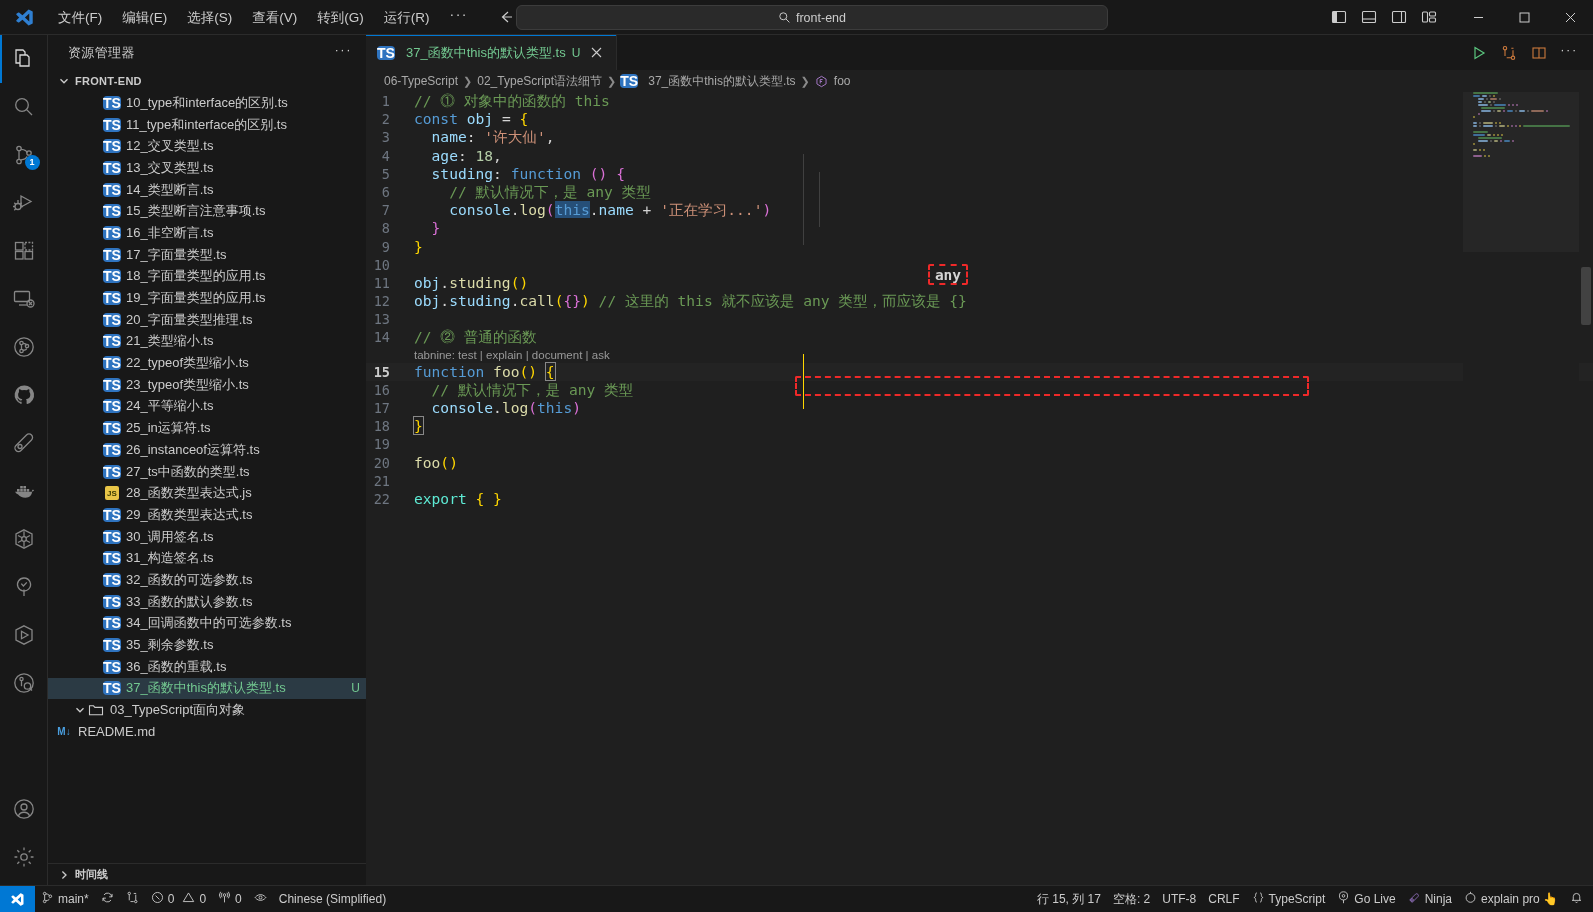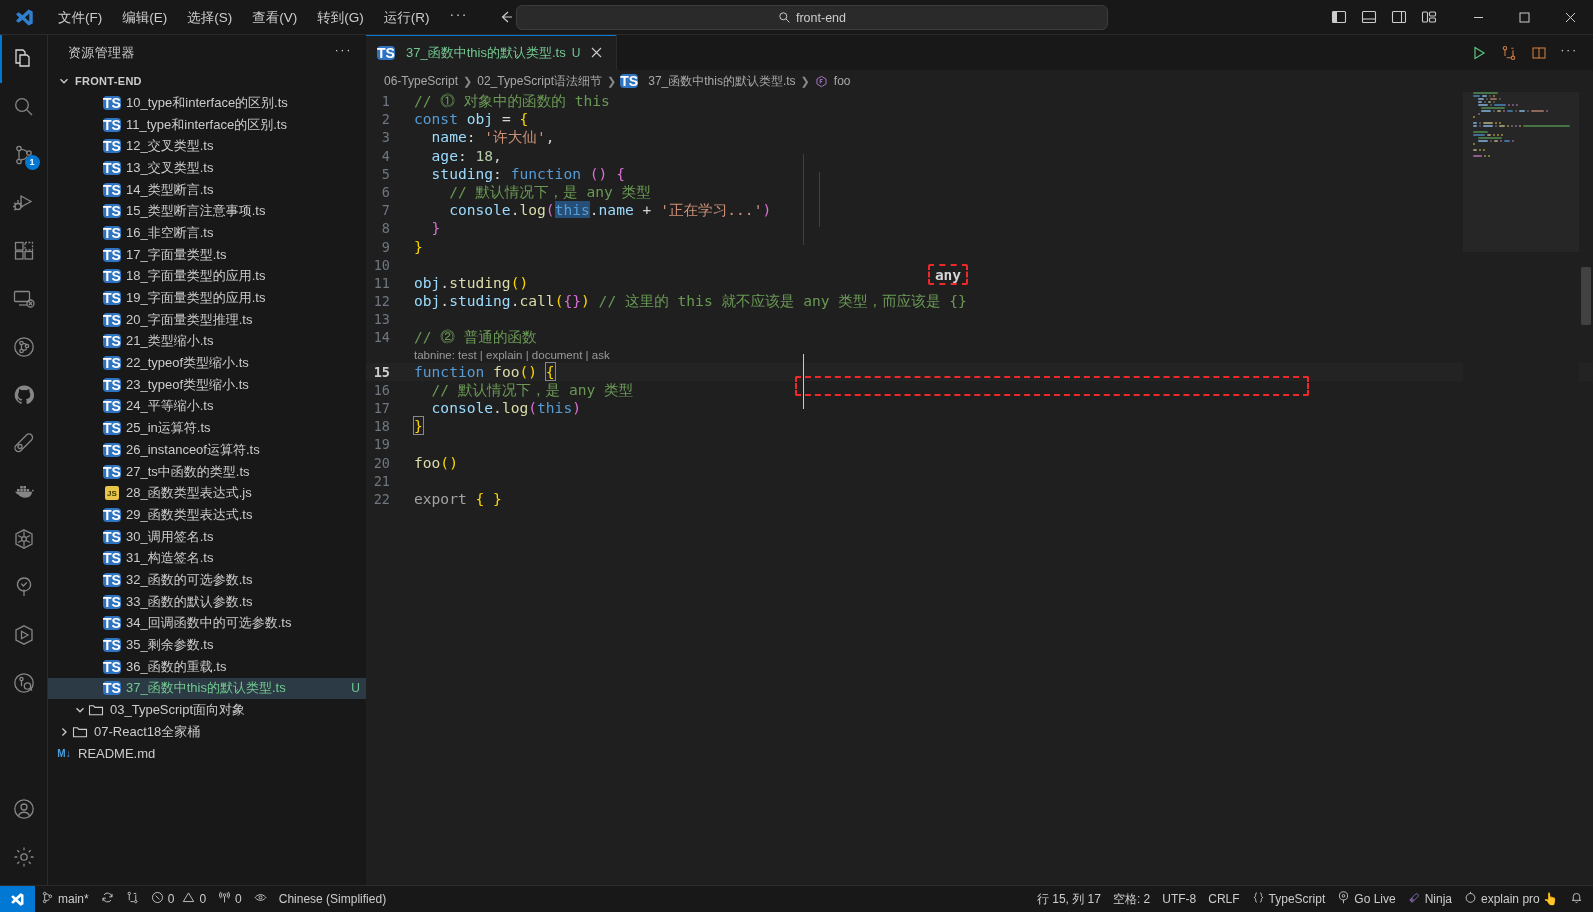"export" .kw2 { color: #a3a3a3 -> #5eead4 }
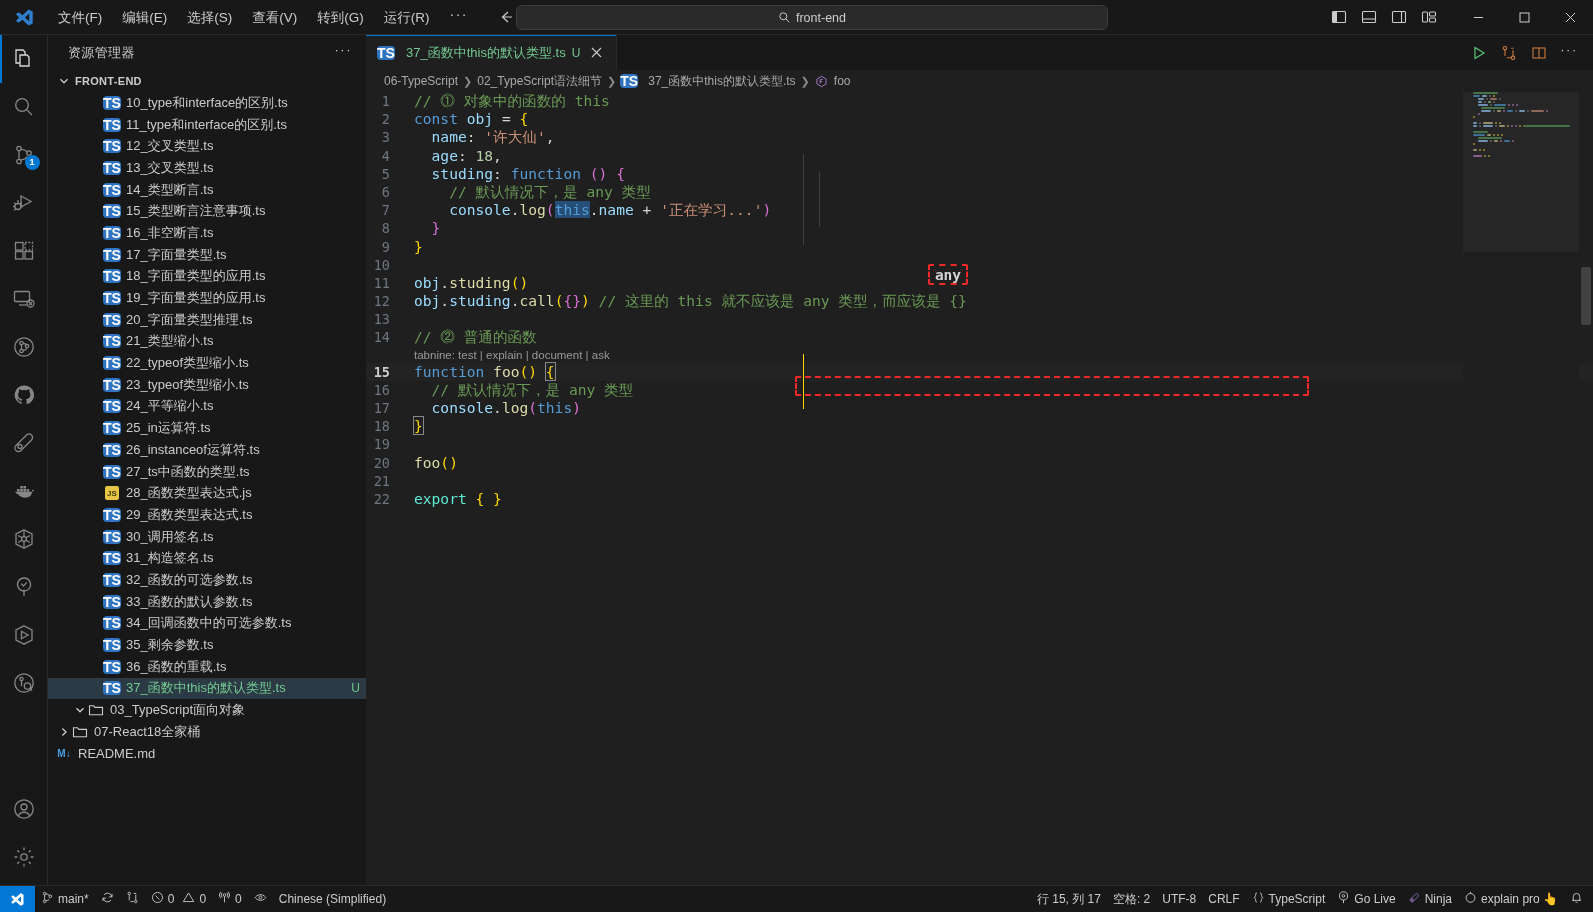"07-React18全家桶" div.row { html: <div> <span></span> <span> <svg> <path></path> </svg> </span> <span> <svg> <path></path> </svg> </span> <span>07-React18全家桶</span> </div> -> none }
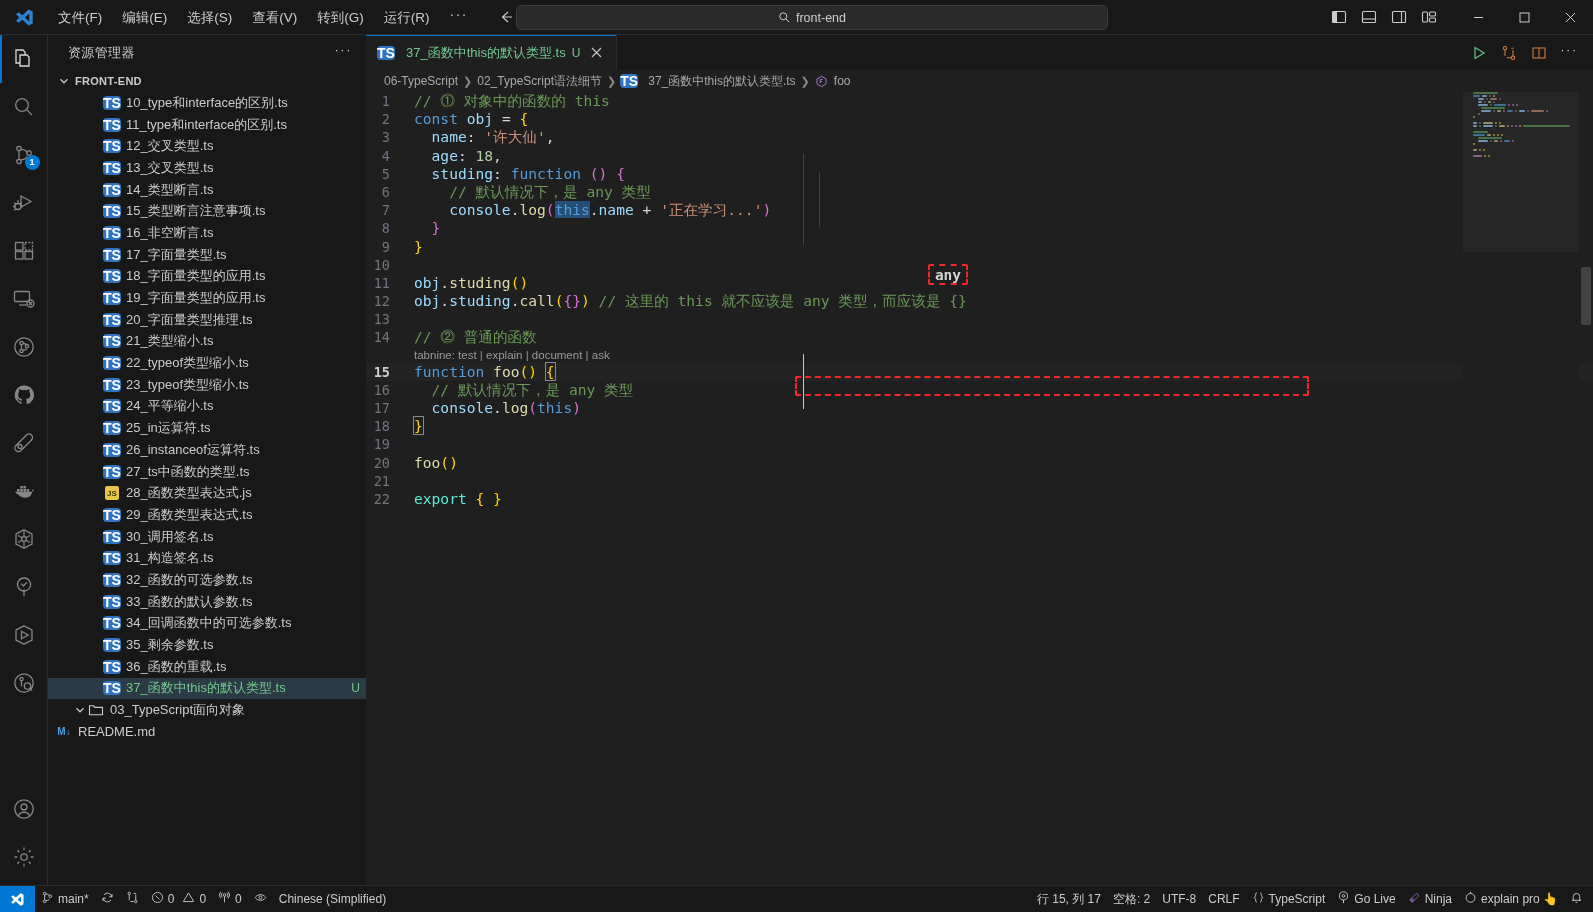"时间线" div.sb-foot-section { html: none -> <div> <span> <svg> <path></path> </svg> </span> <span>时间线</span> </div> }
